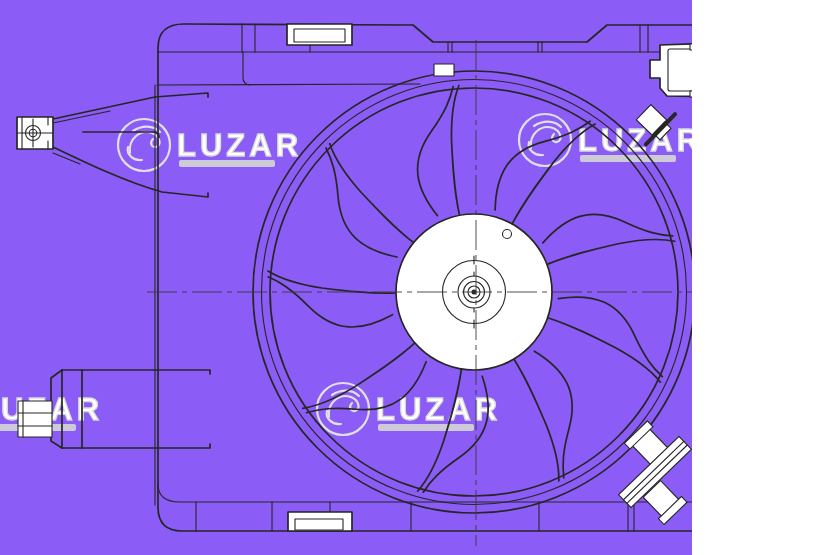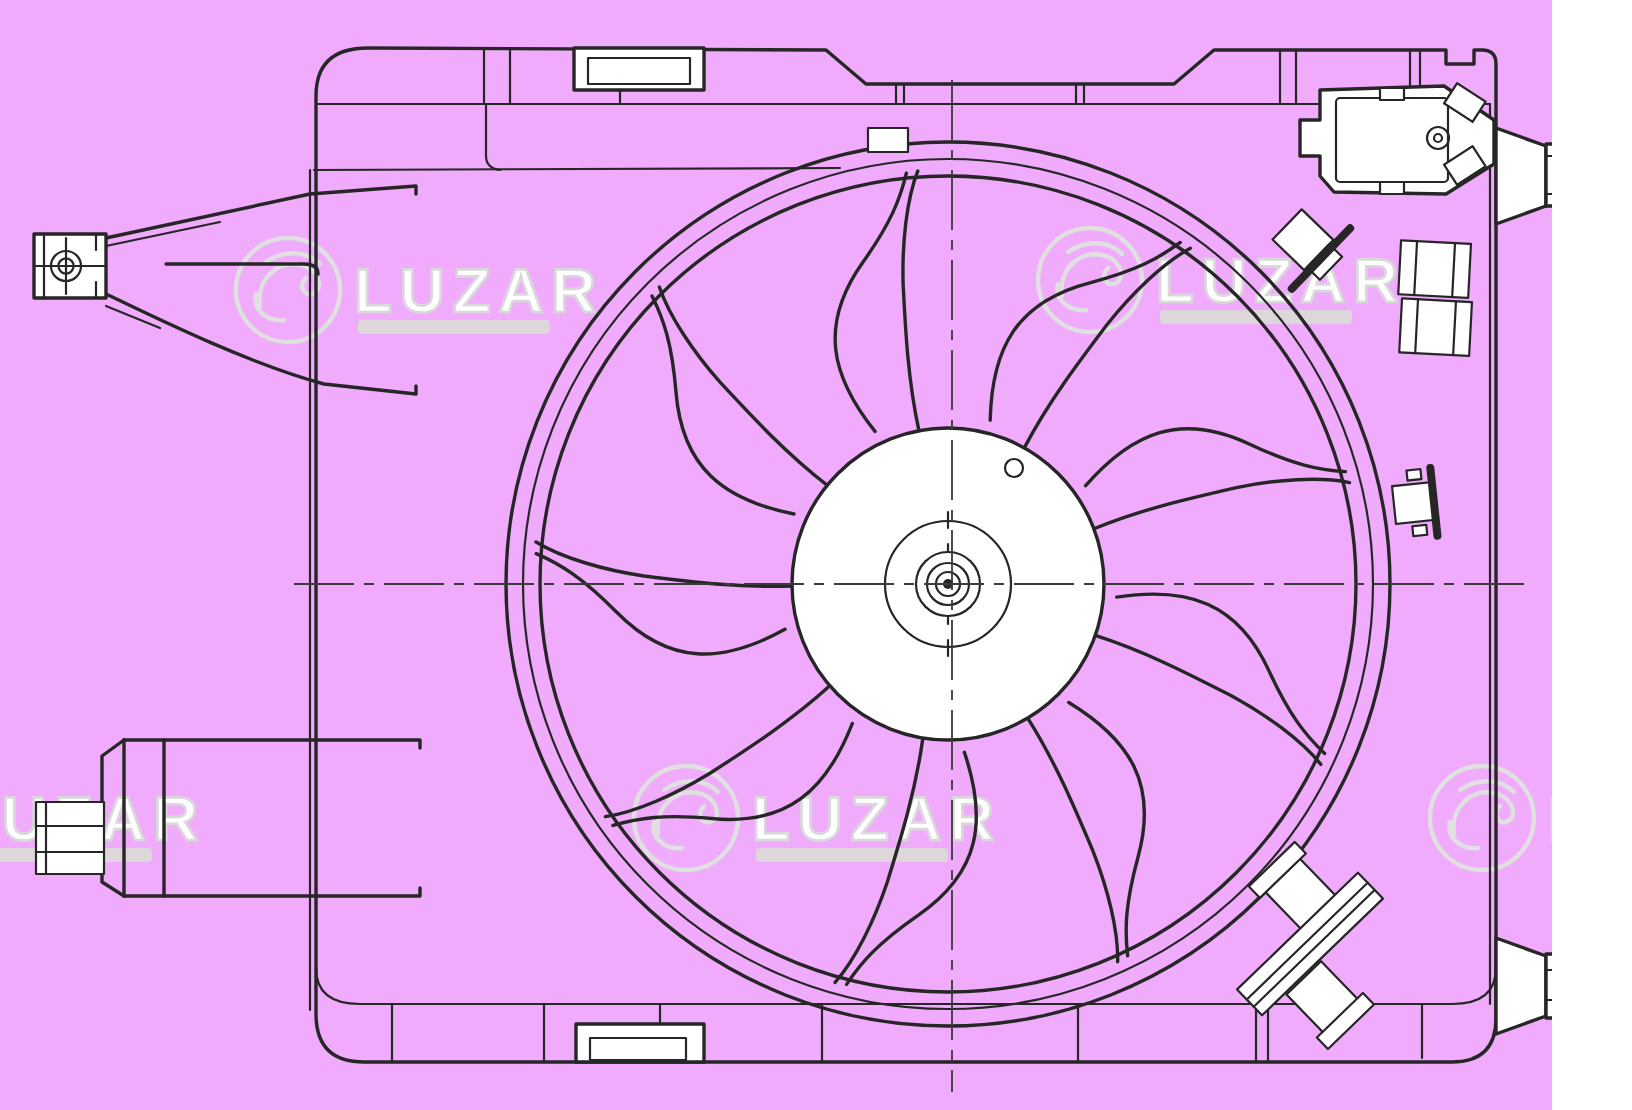"LUZAR" .canvas { background: #f0abfc -> #8b5cf6; width: 776px -> 692px }
